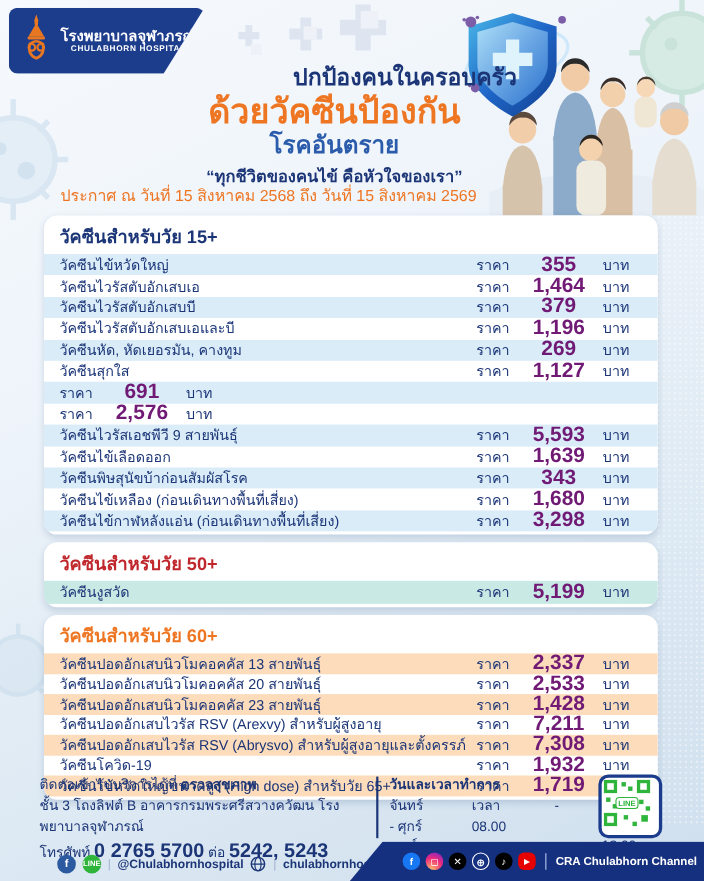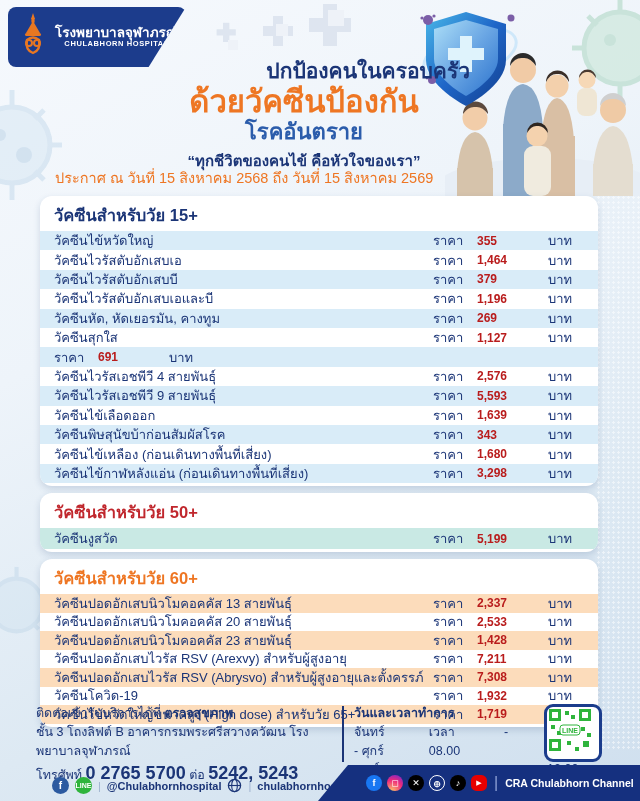"355" .pv { color: #b91c1c -> #701a75; font-size: 12px -> 19px; text-align: left -> center }
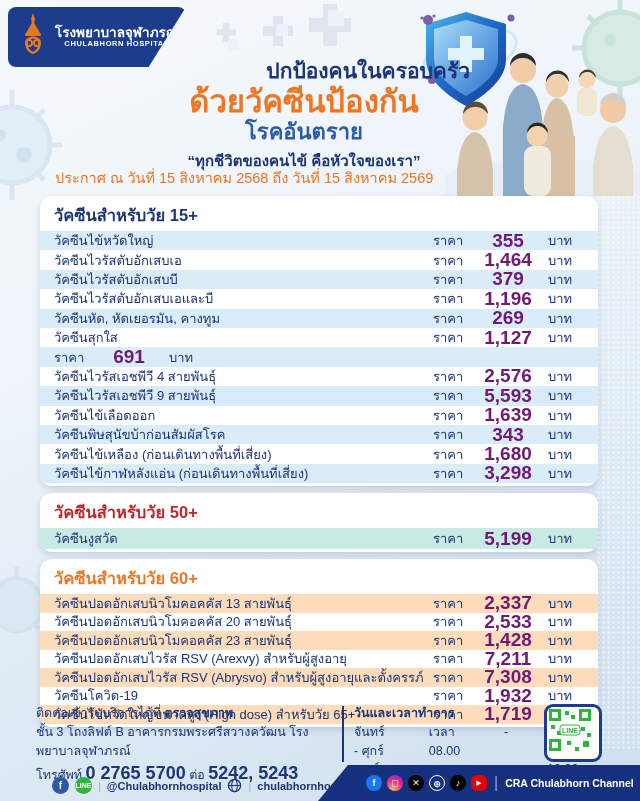"วัคซีนไวรัสเอชพีวี 4 สายพันธุ์" span.vn { html: <span>วัคซีนไวรัสเอชพีวี 4 สายพันธุ์</span> -> none }
